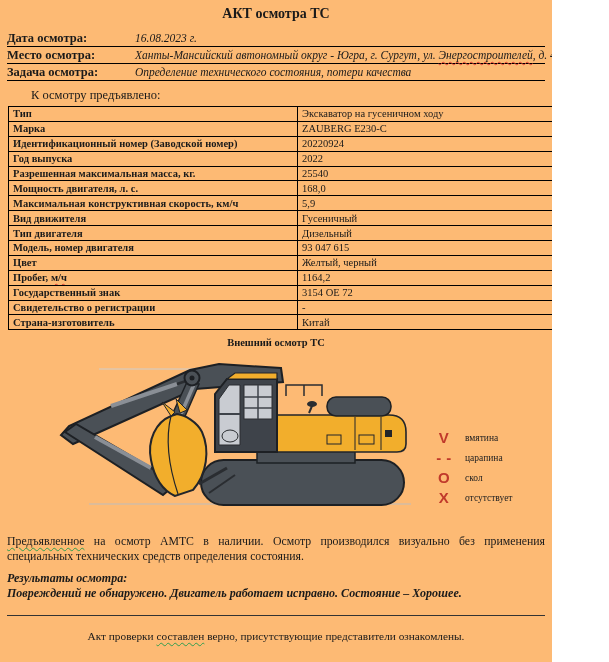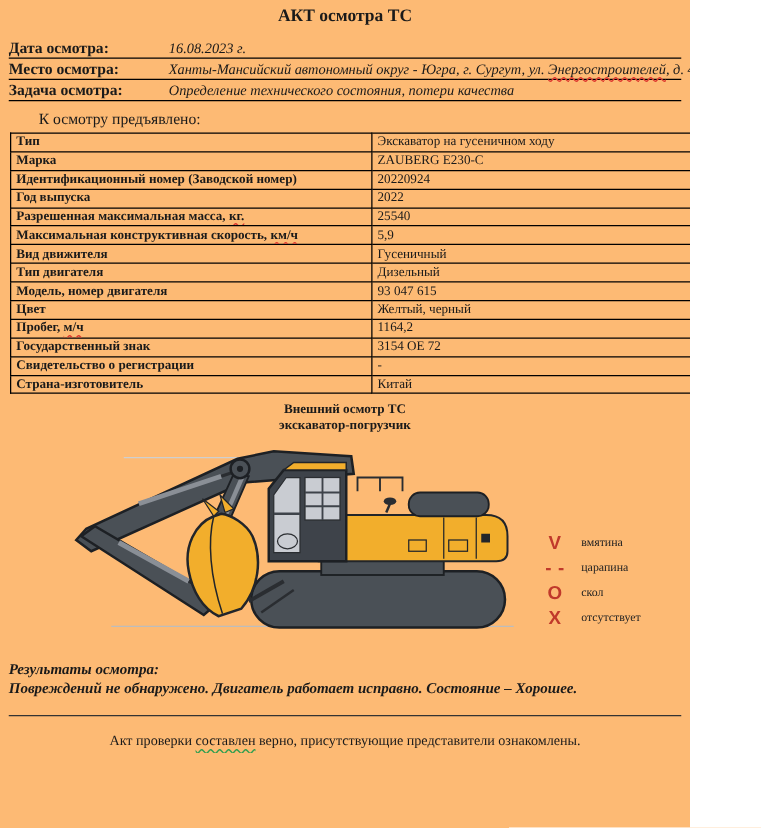"Мощность двигателя, л. с." tr { html: none -> <tr> <td><span>Мощность двигателя, </span><span>л. с.</span></td> <td><span>168,0</span></td> </tr> }
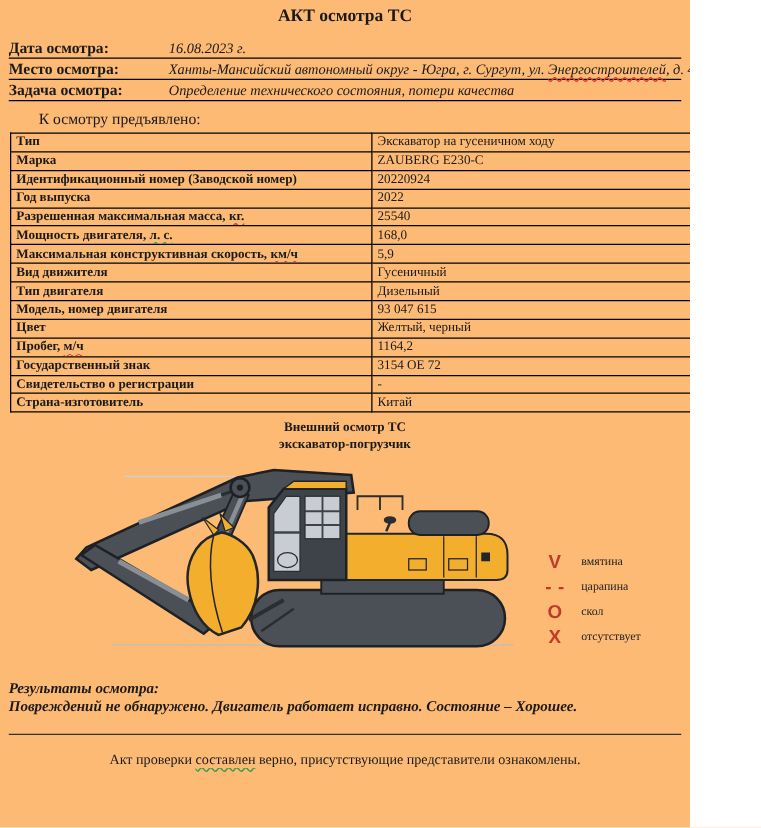"экскаватор-погрузчик" div { html: <div>экскаватор-погрузчик</div> -> none }
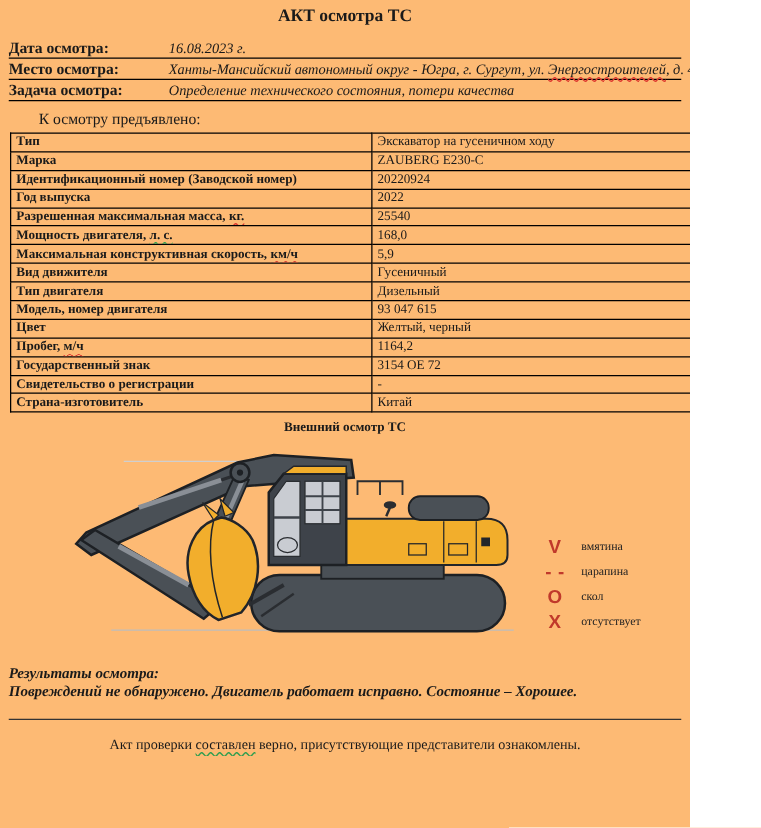"Предъявленное на осмотр АМТС в" div.note-para { html: none -> <div><span>Предъявленное</span><span> на осмотр АМТС в наличии. Осмотр производился визуально без применения специальных технических средств определения состояния.</span></div> }
